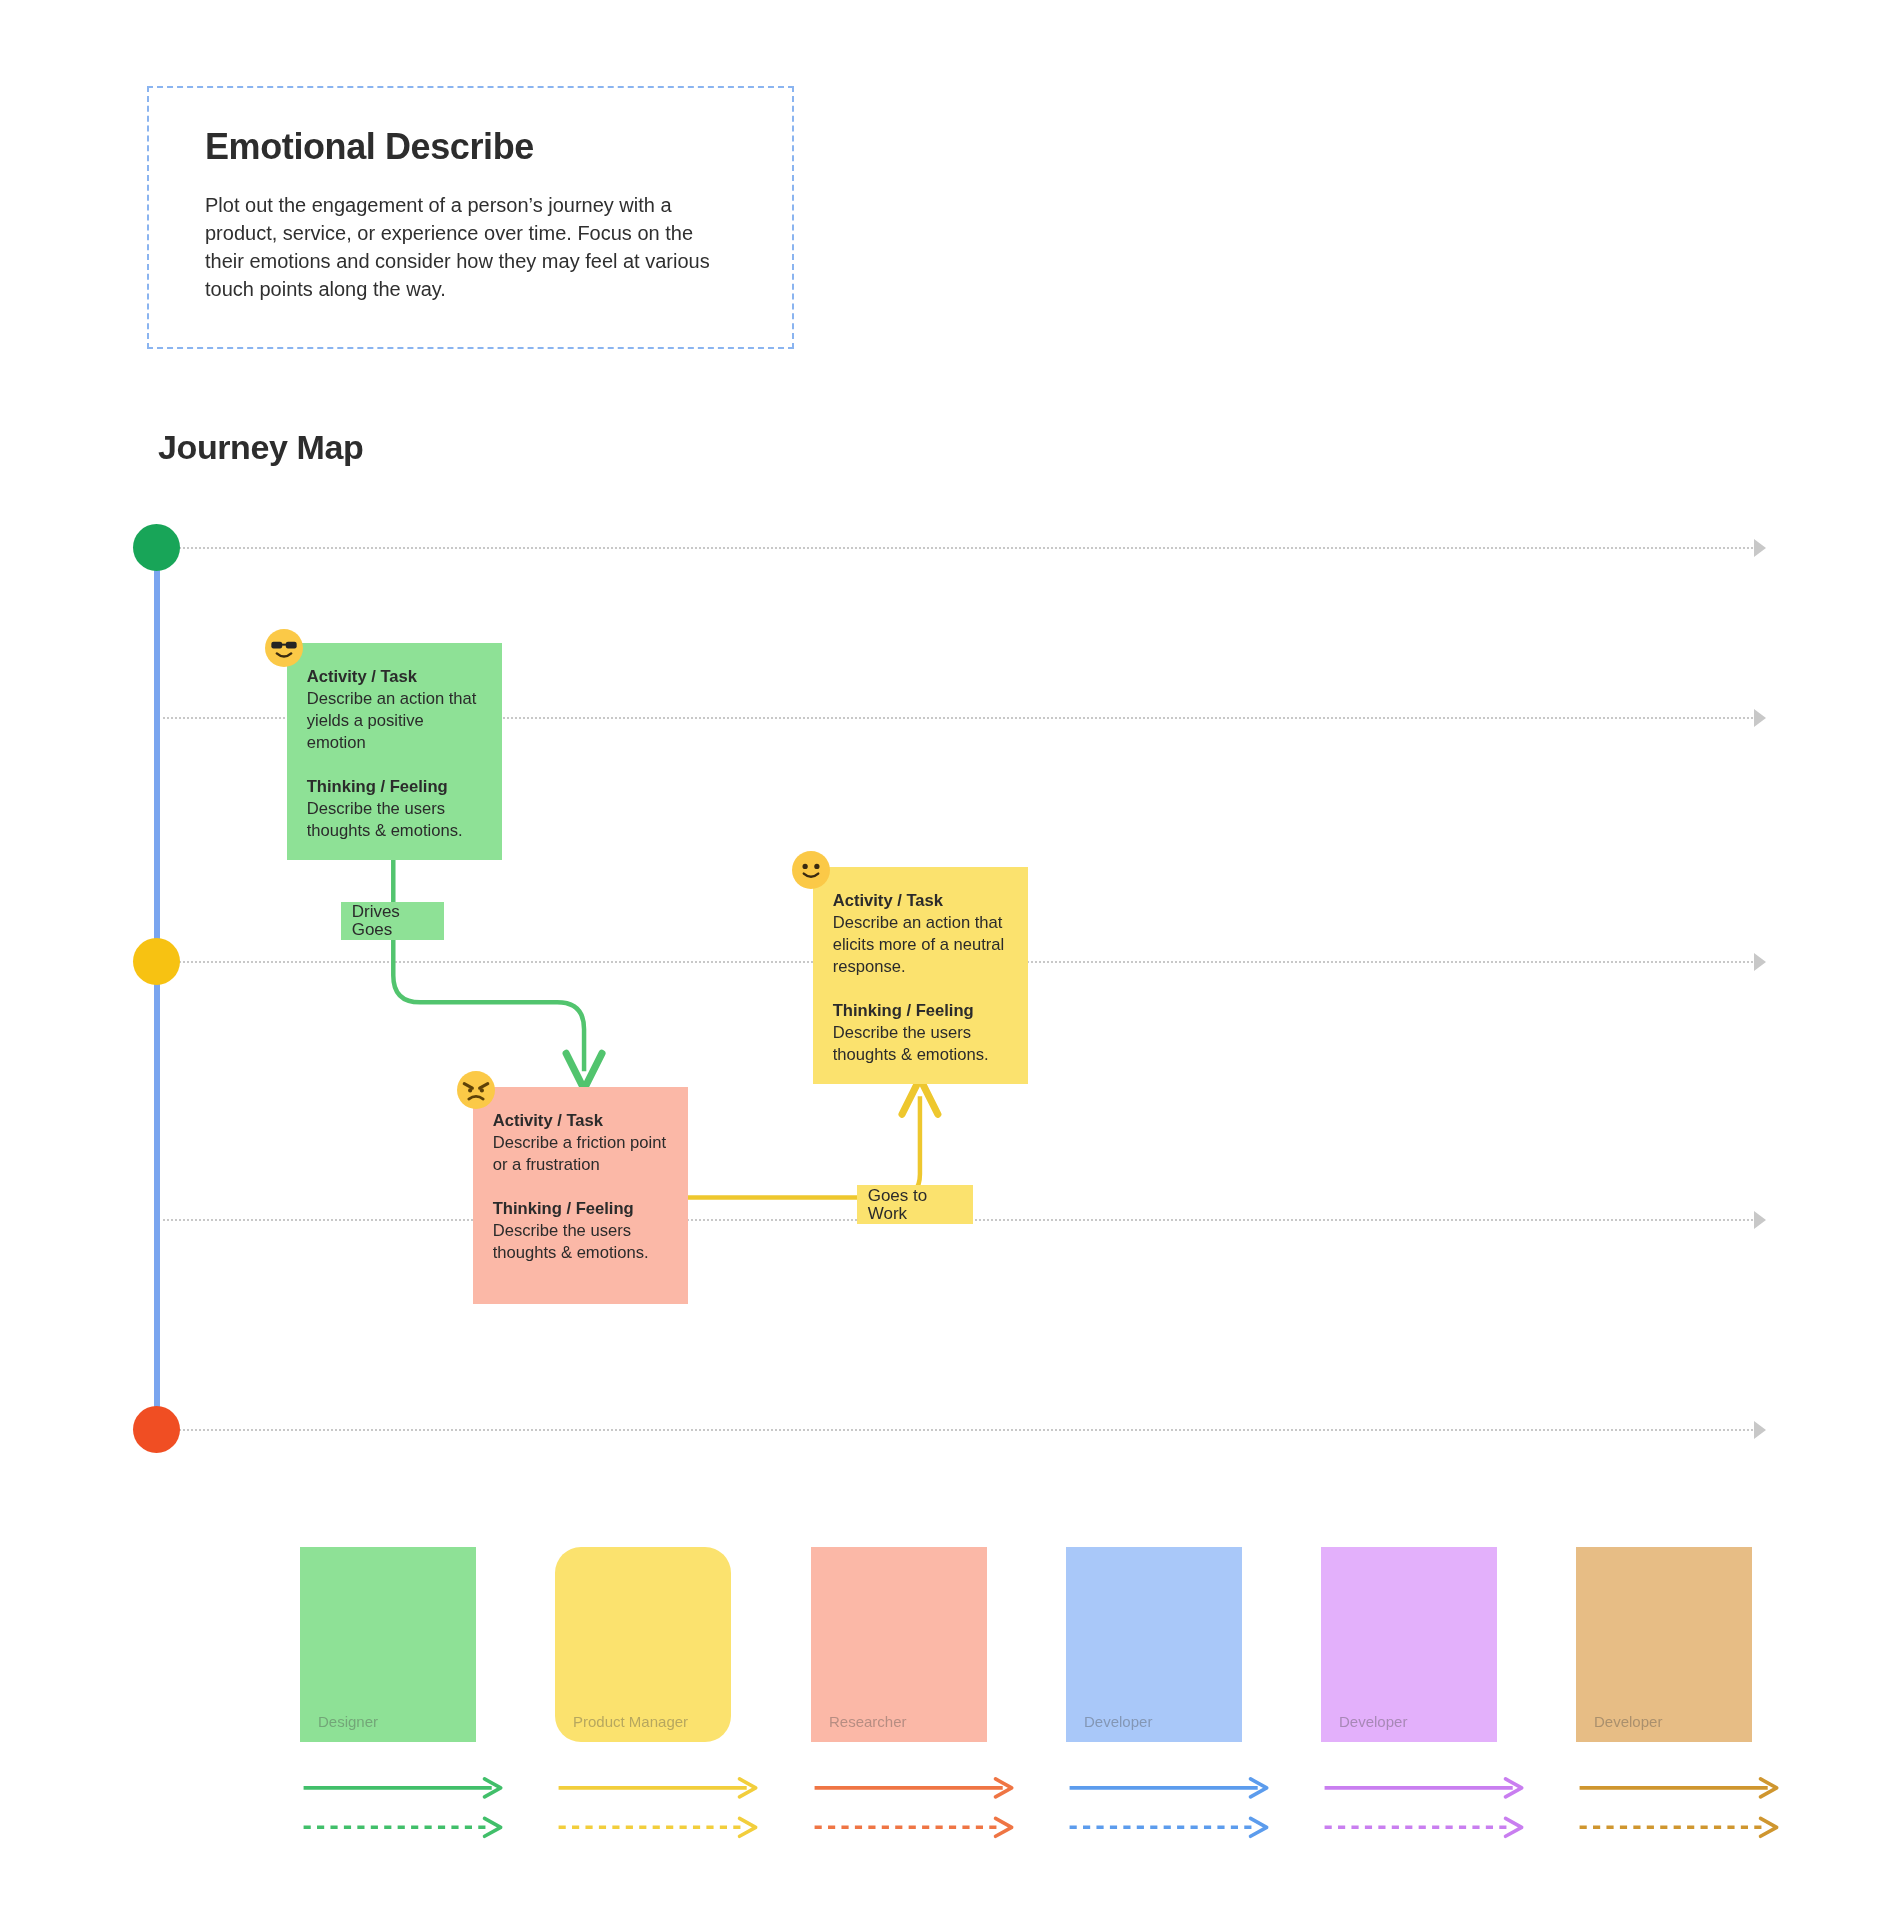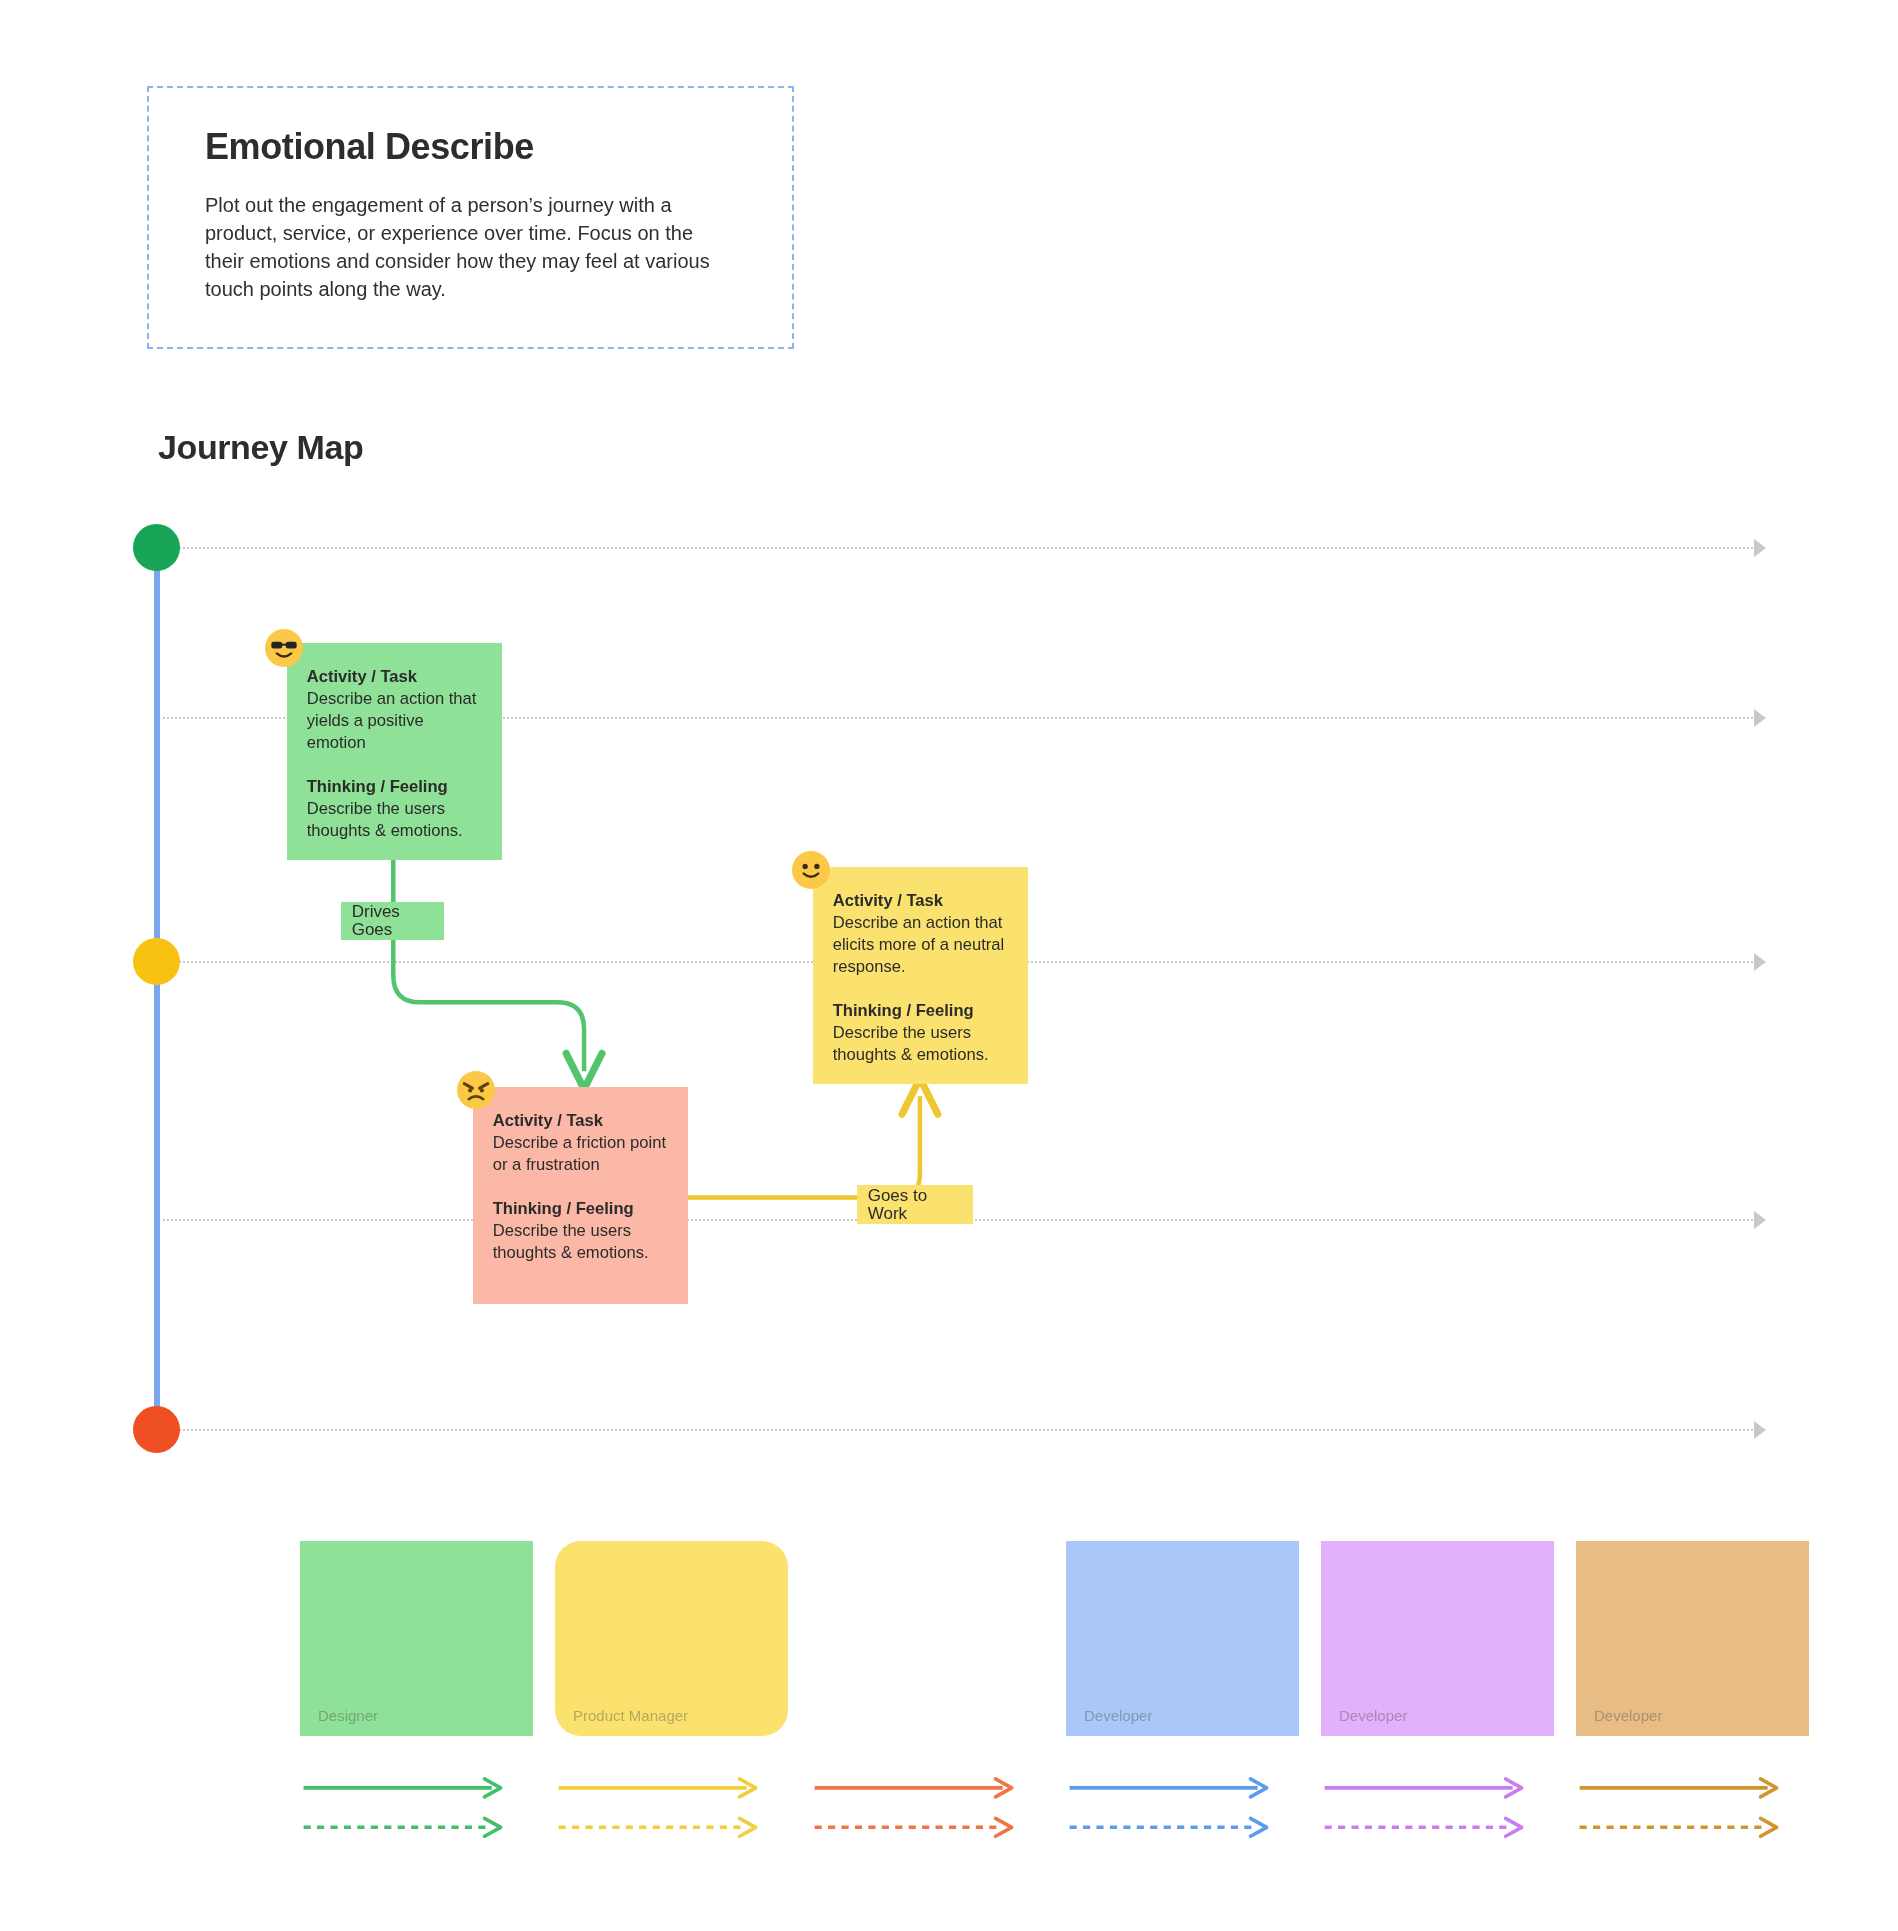"Designer" .swatch { top: 8px -> 14px; width: 233px -> 176px }
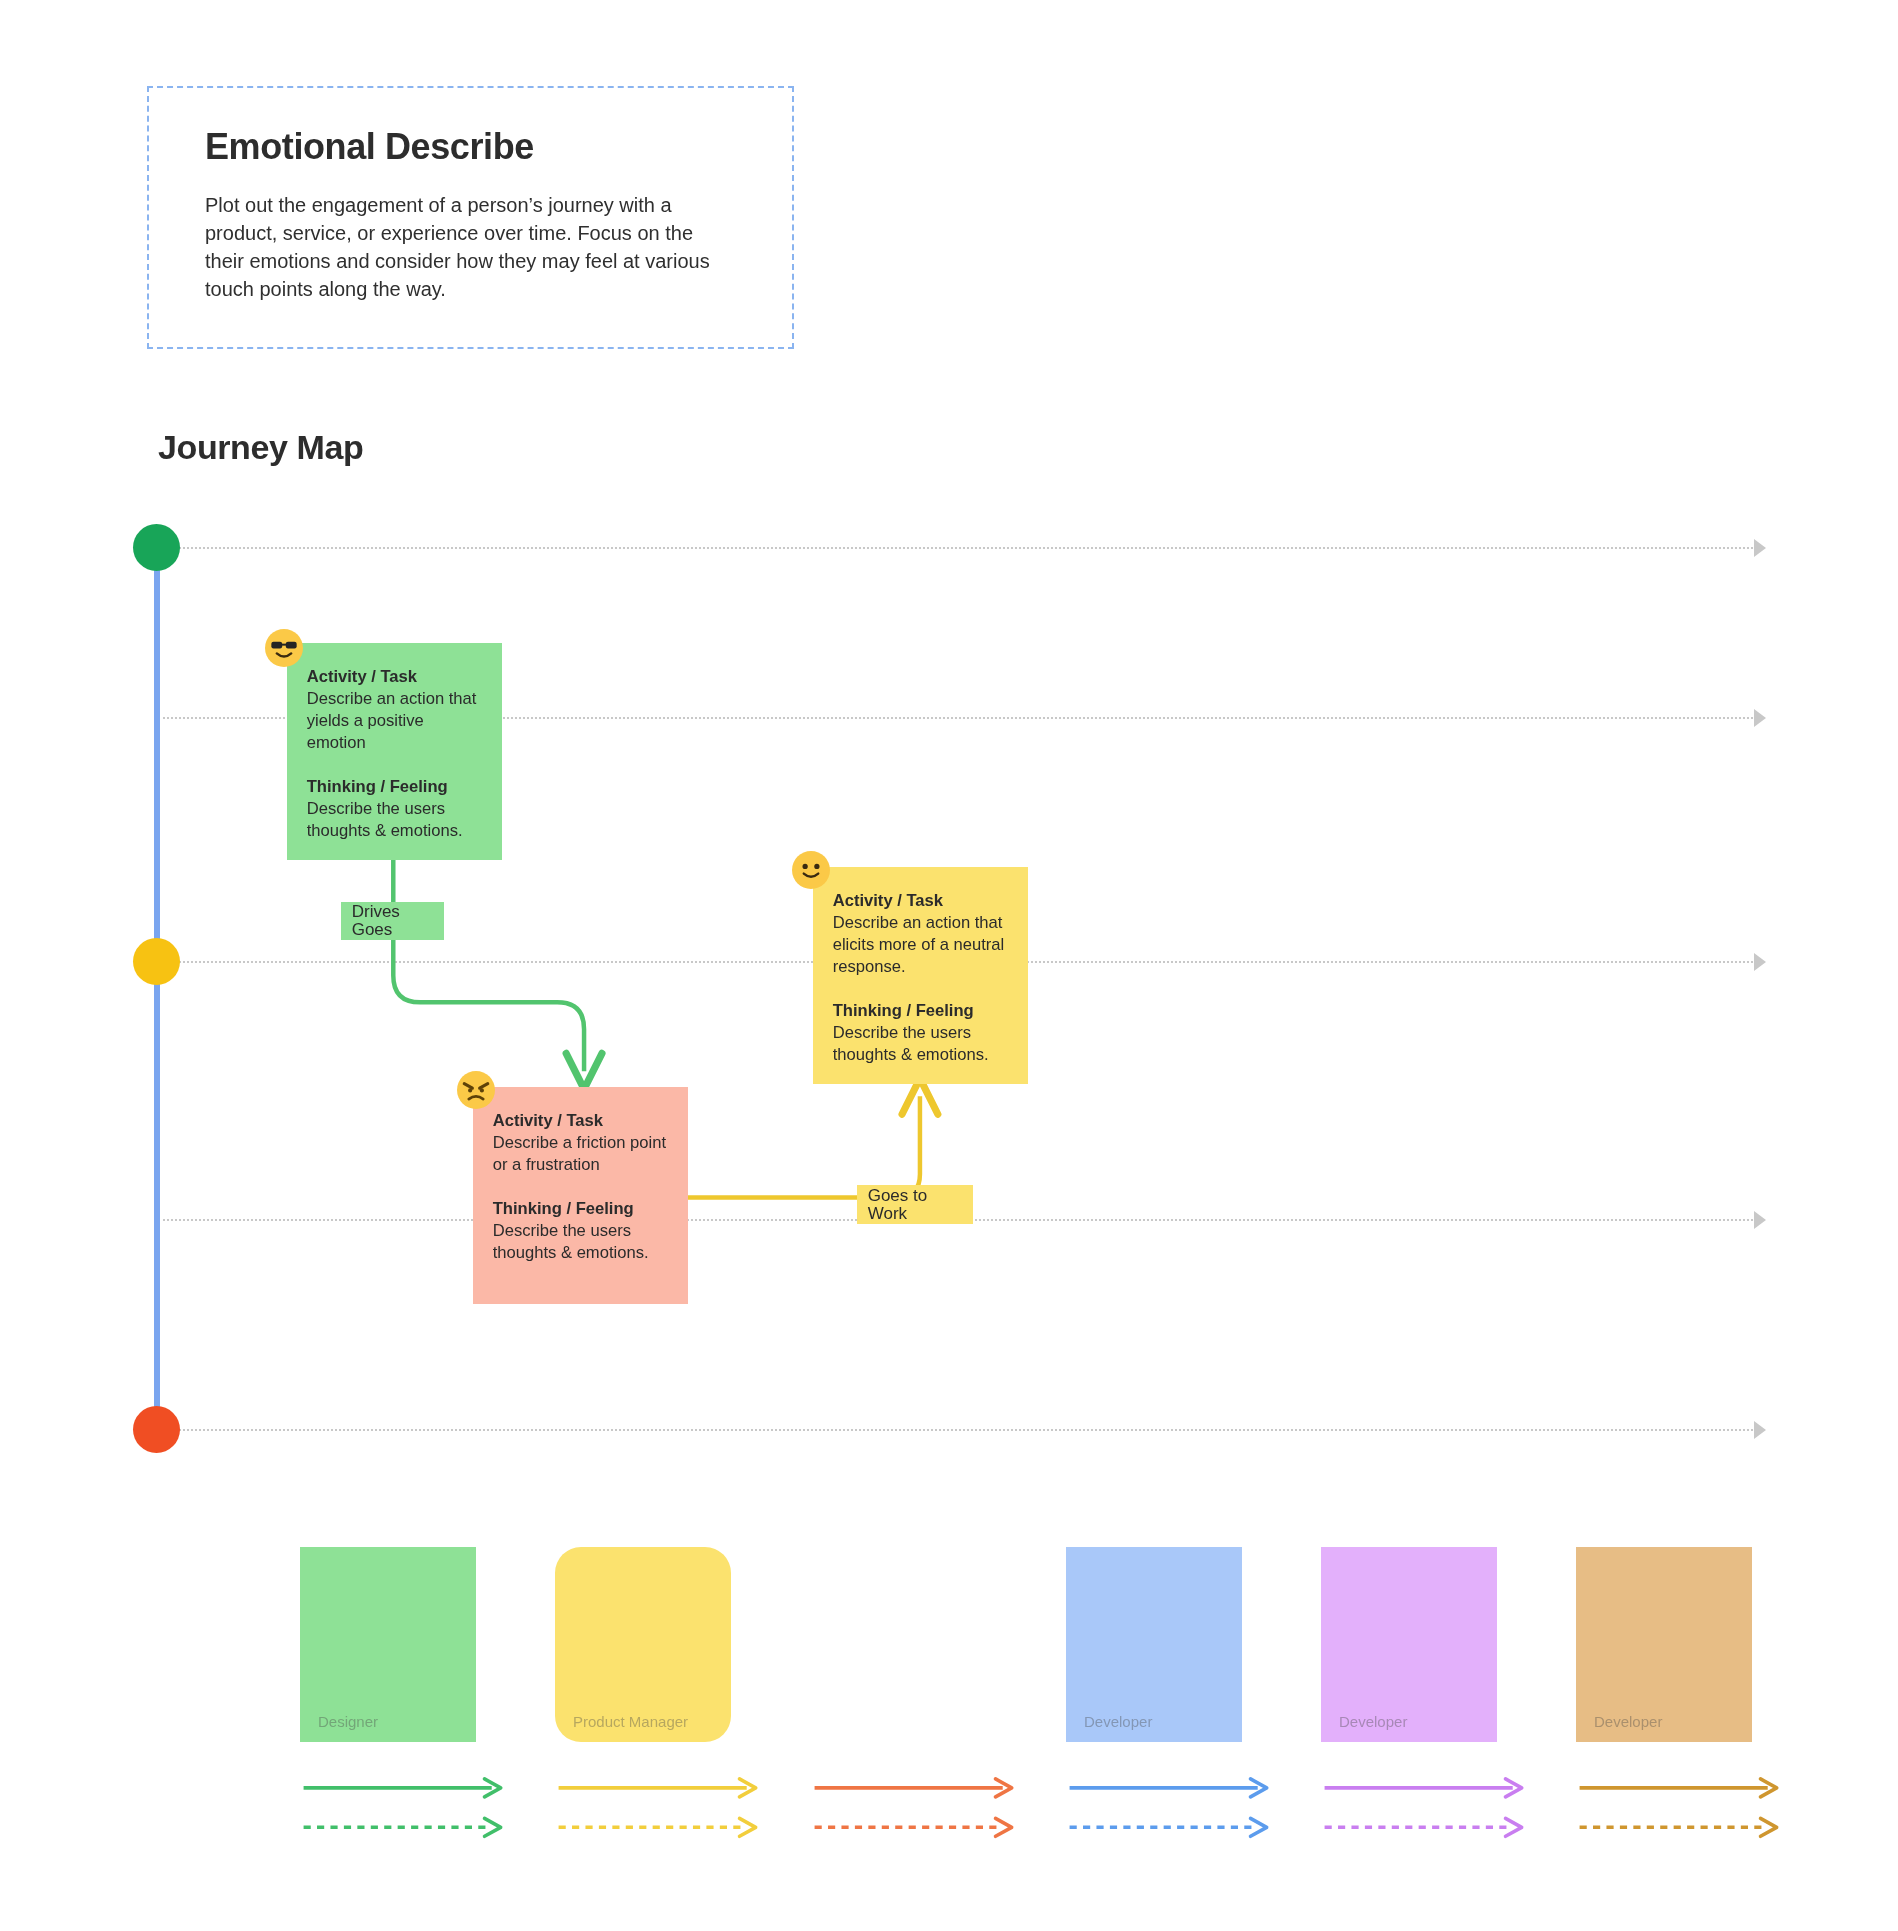"Researcher" div.swatch { html: none -> <div> <div>Researcher</div> </div> }
